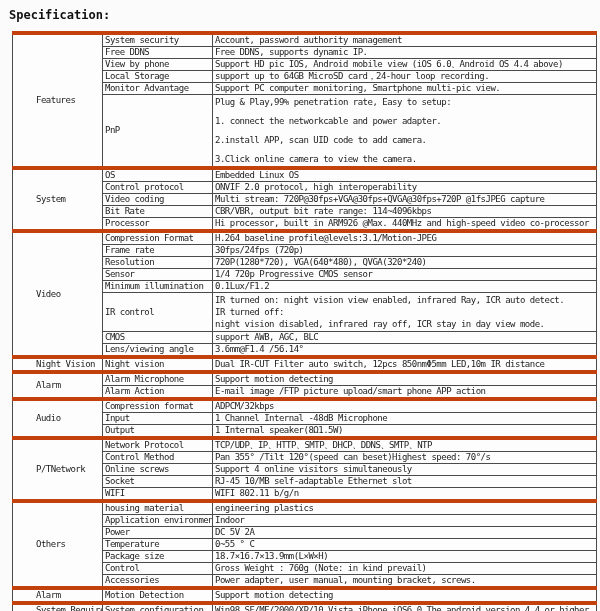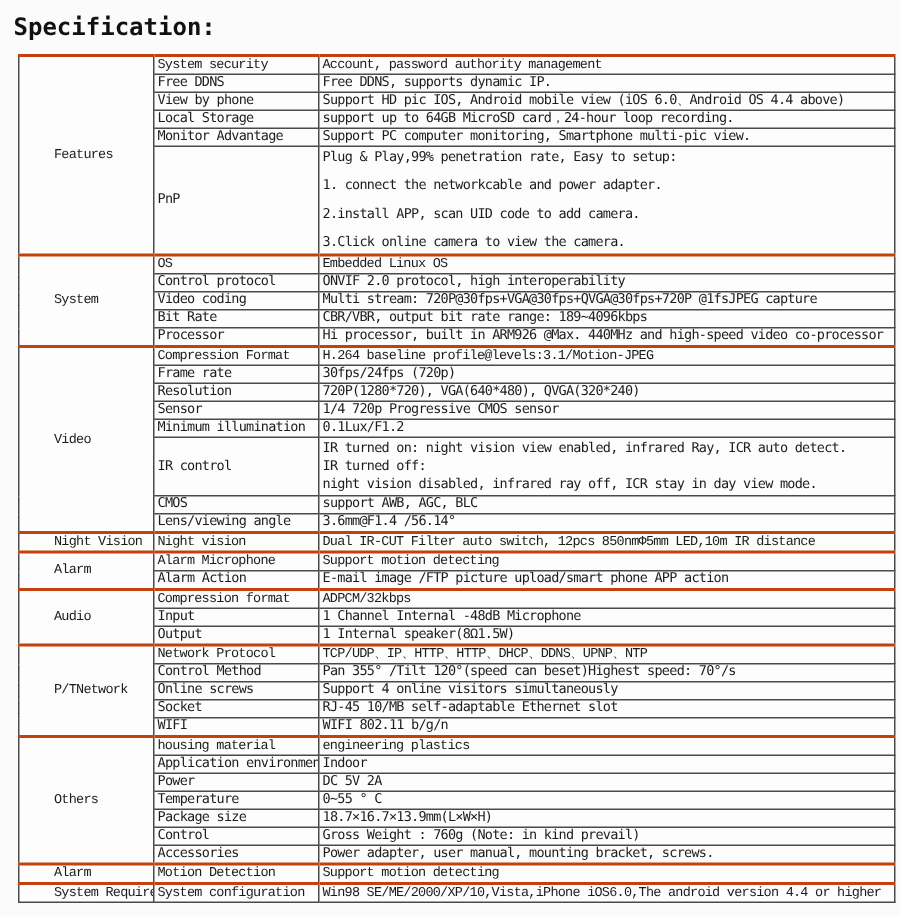"Specification:" .page-title { font-size: 16px -> 12px }
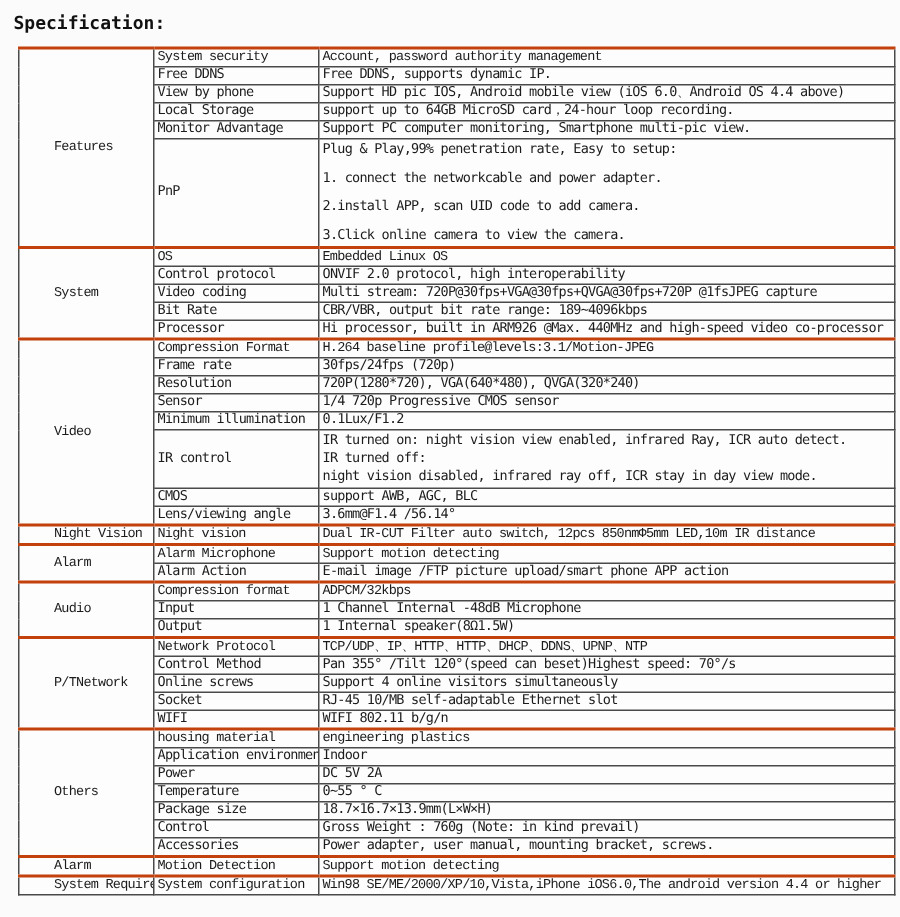"System security" tr.section-start td { border-top: 2px solid #c2410c -> 4px solid #c2410c; font-family: Liberation Mono, monospace -> none }
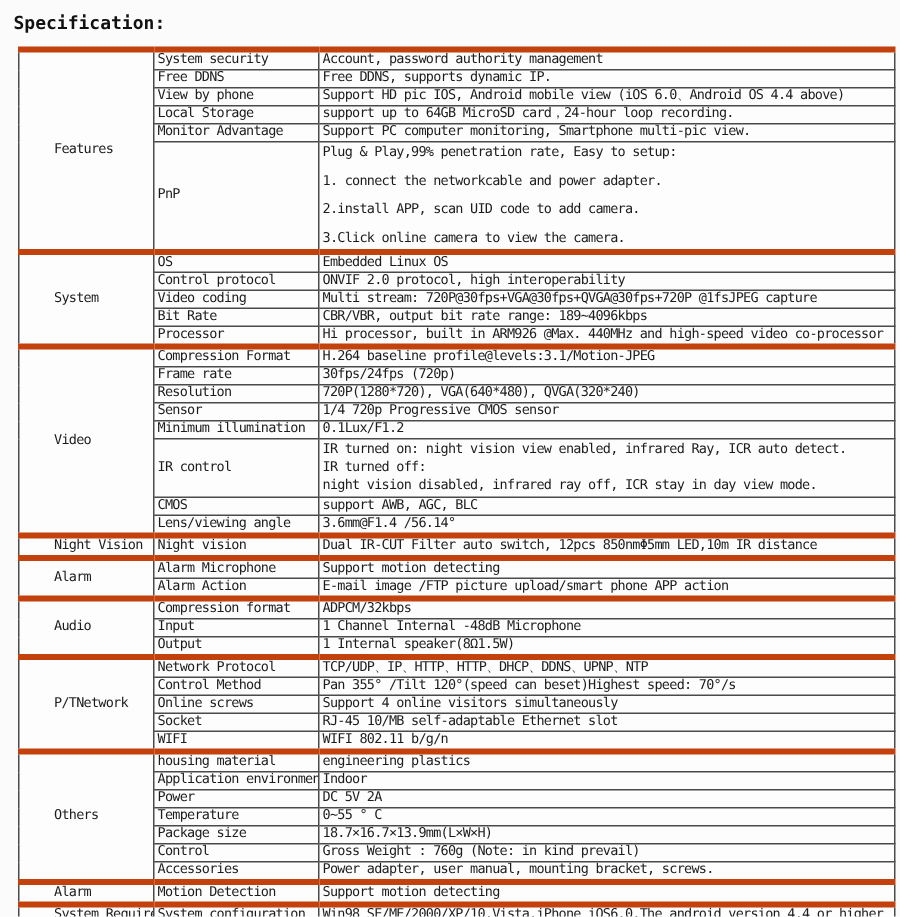"CBR/VBR, output bit rate range:" td { text: 189 -> 114 }
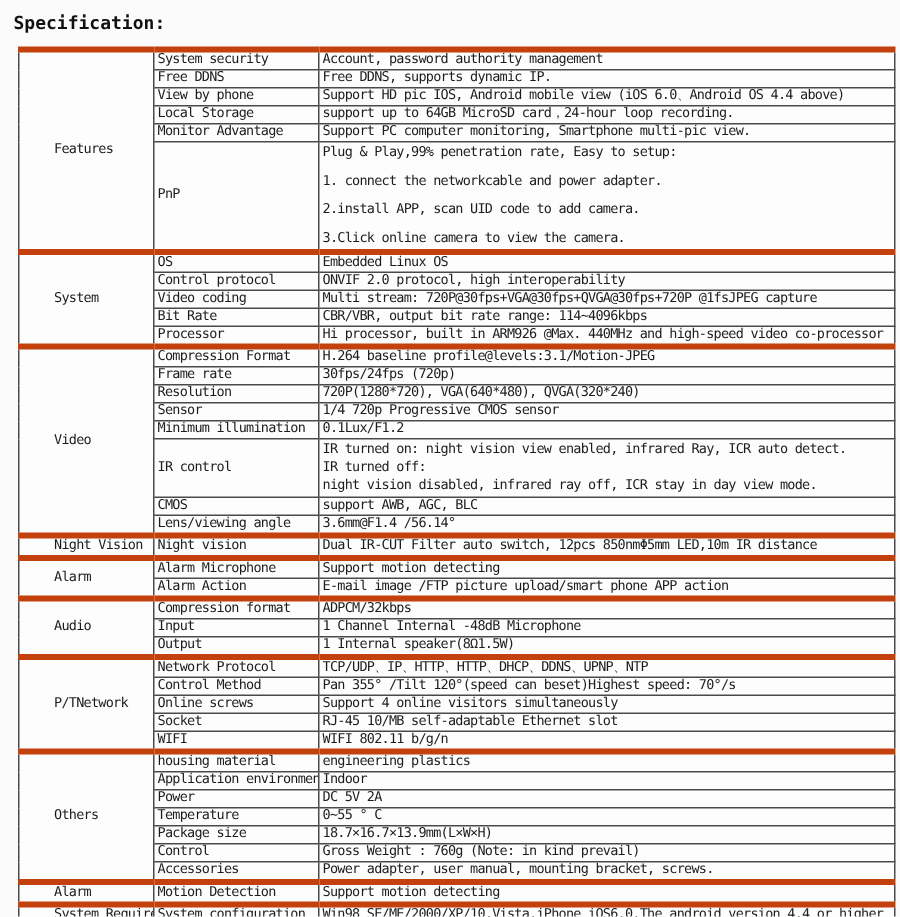"TCP/UDP、IP、HTTP、HTTP、DHCP、DDNS、UPNP、NTP" td { text: HTTP、DHCP、DDNS、UPNP -> SMTP、DHCP、DDNS、SMTP }
